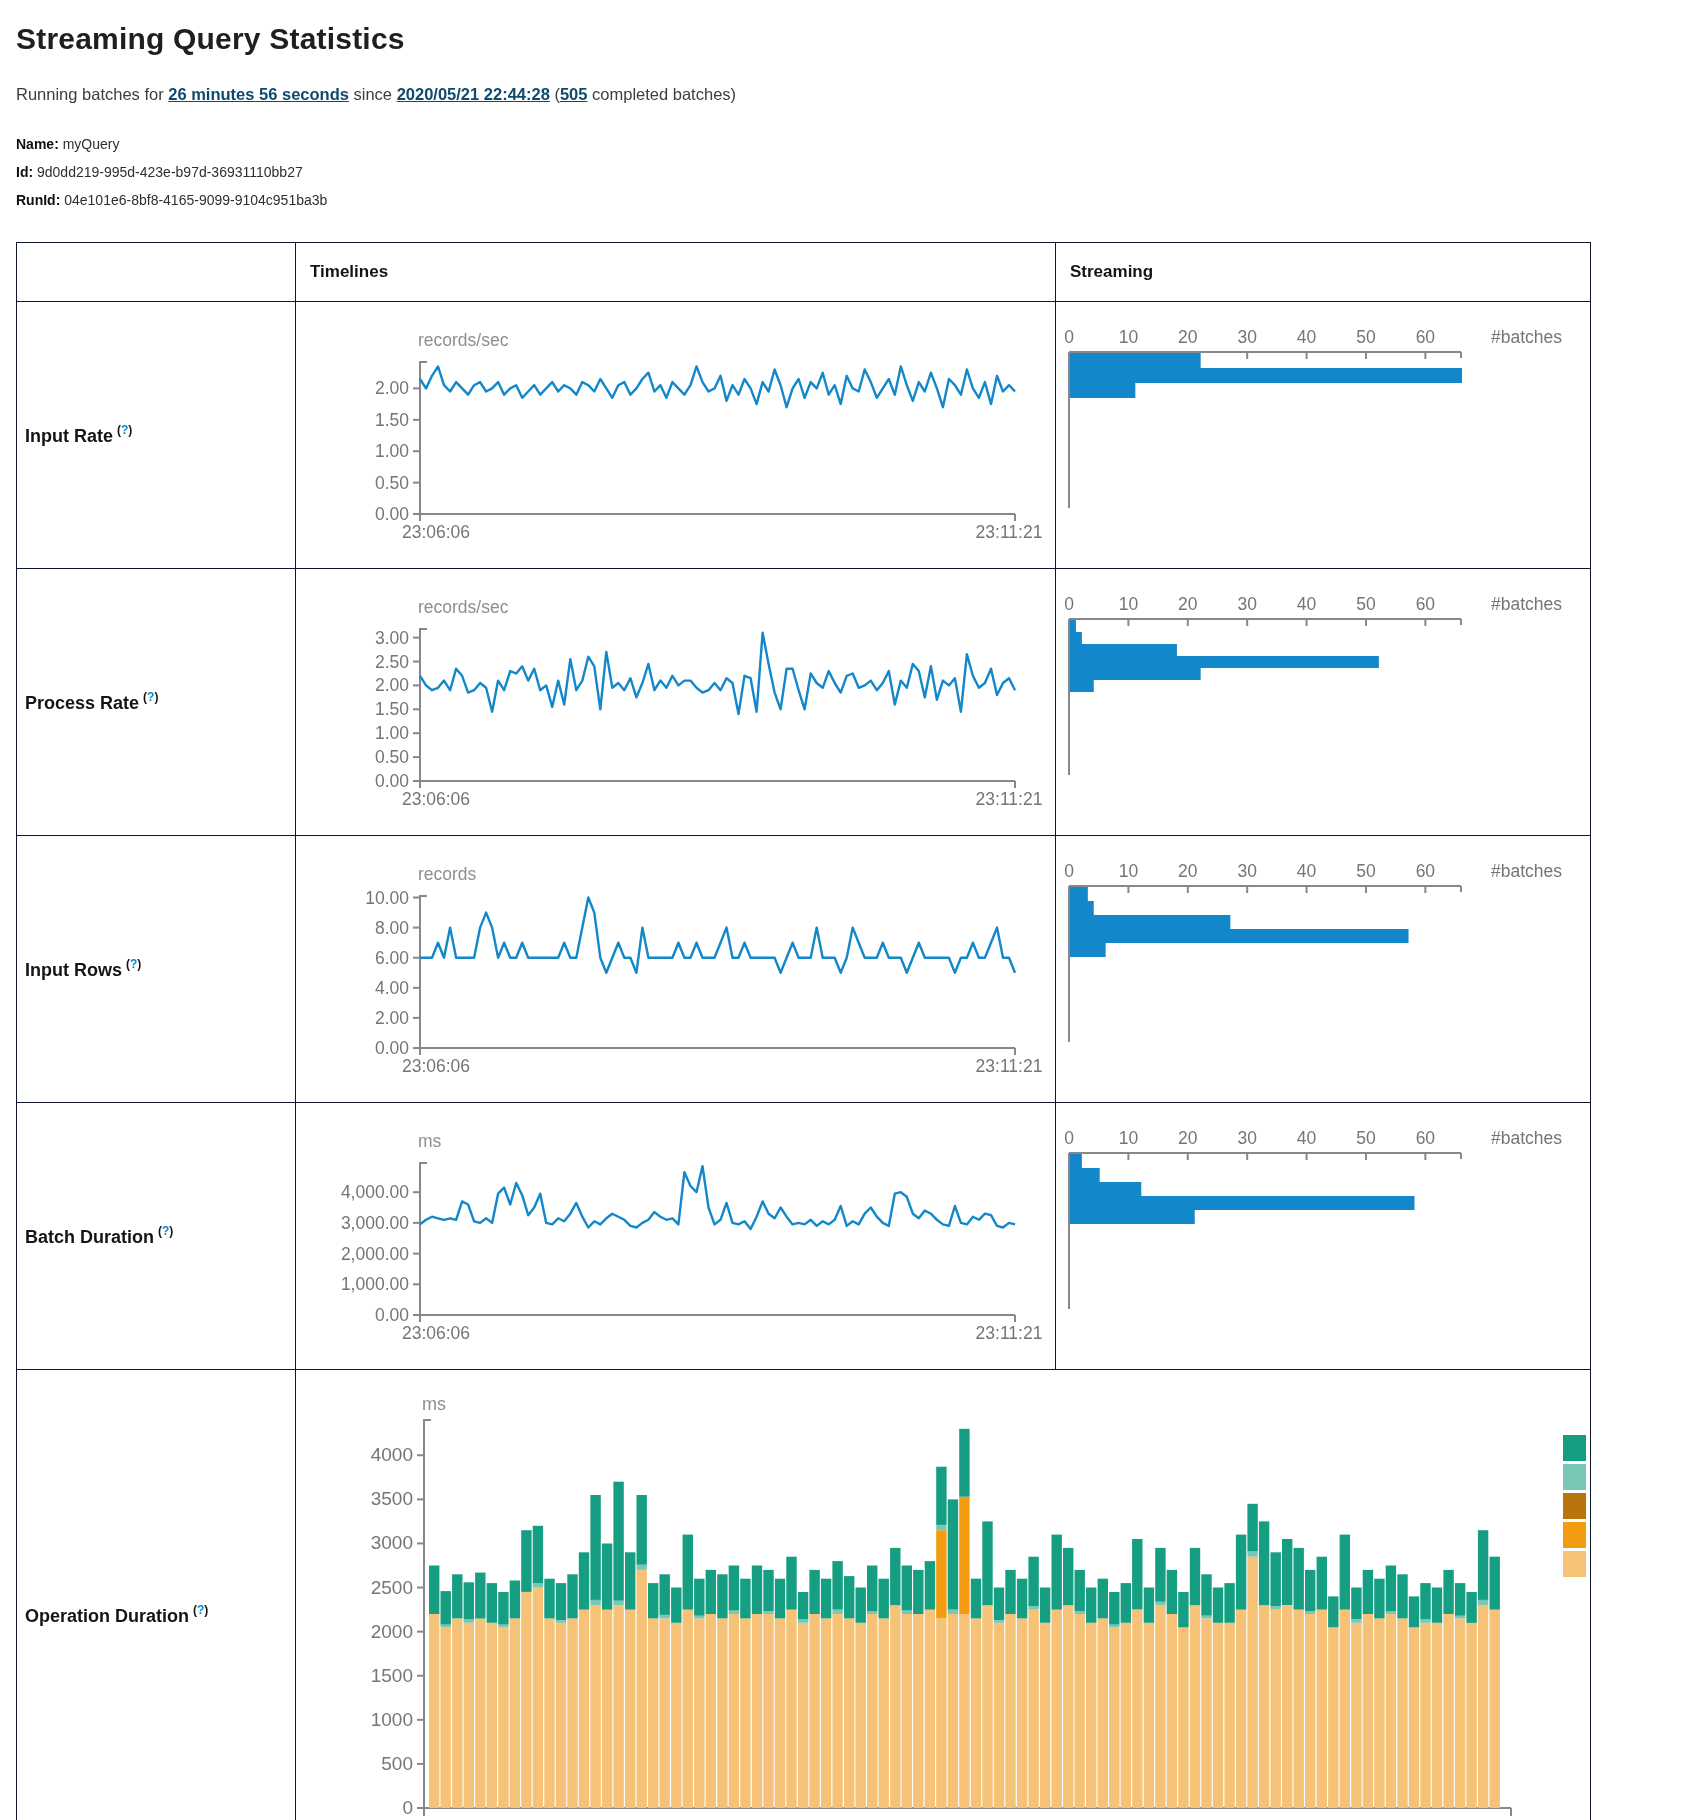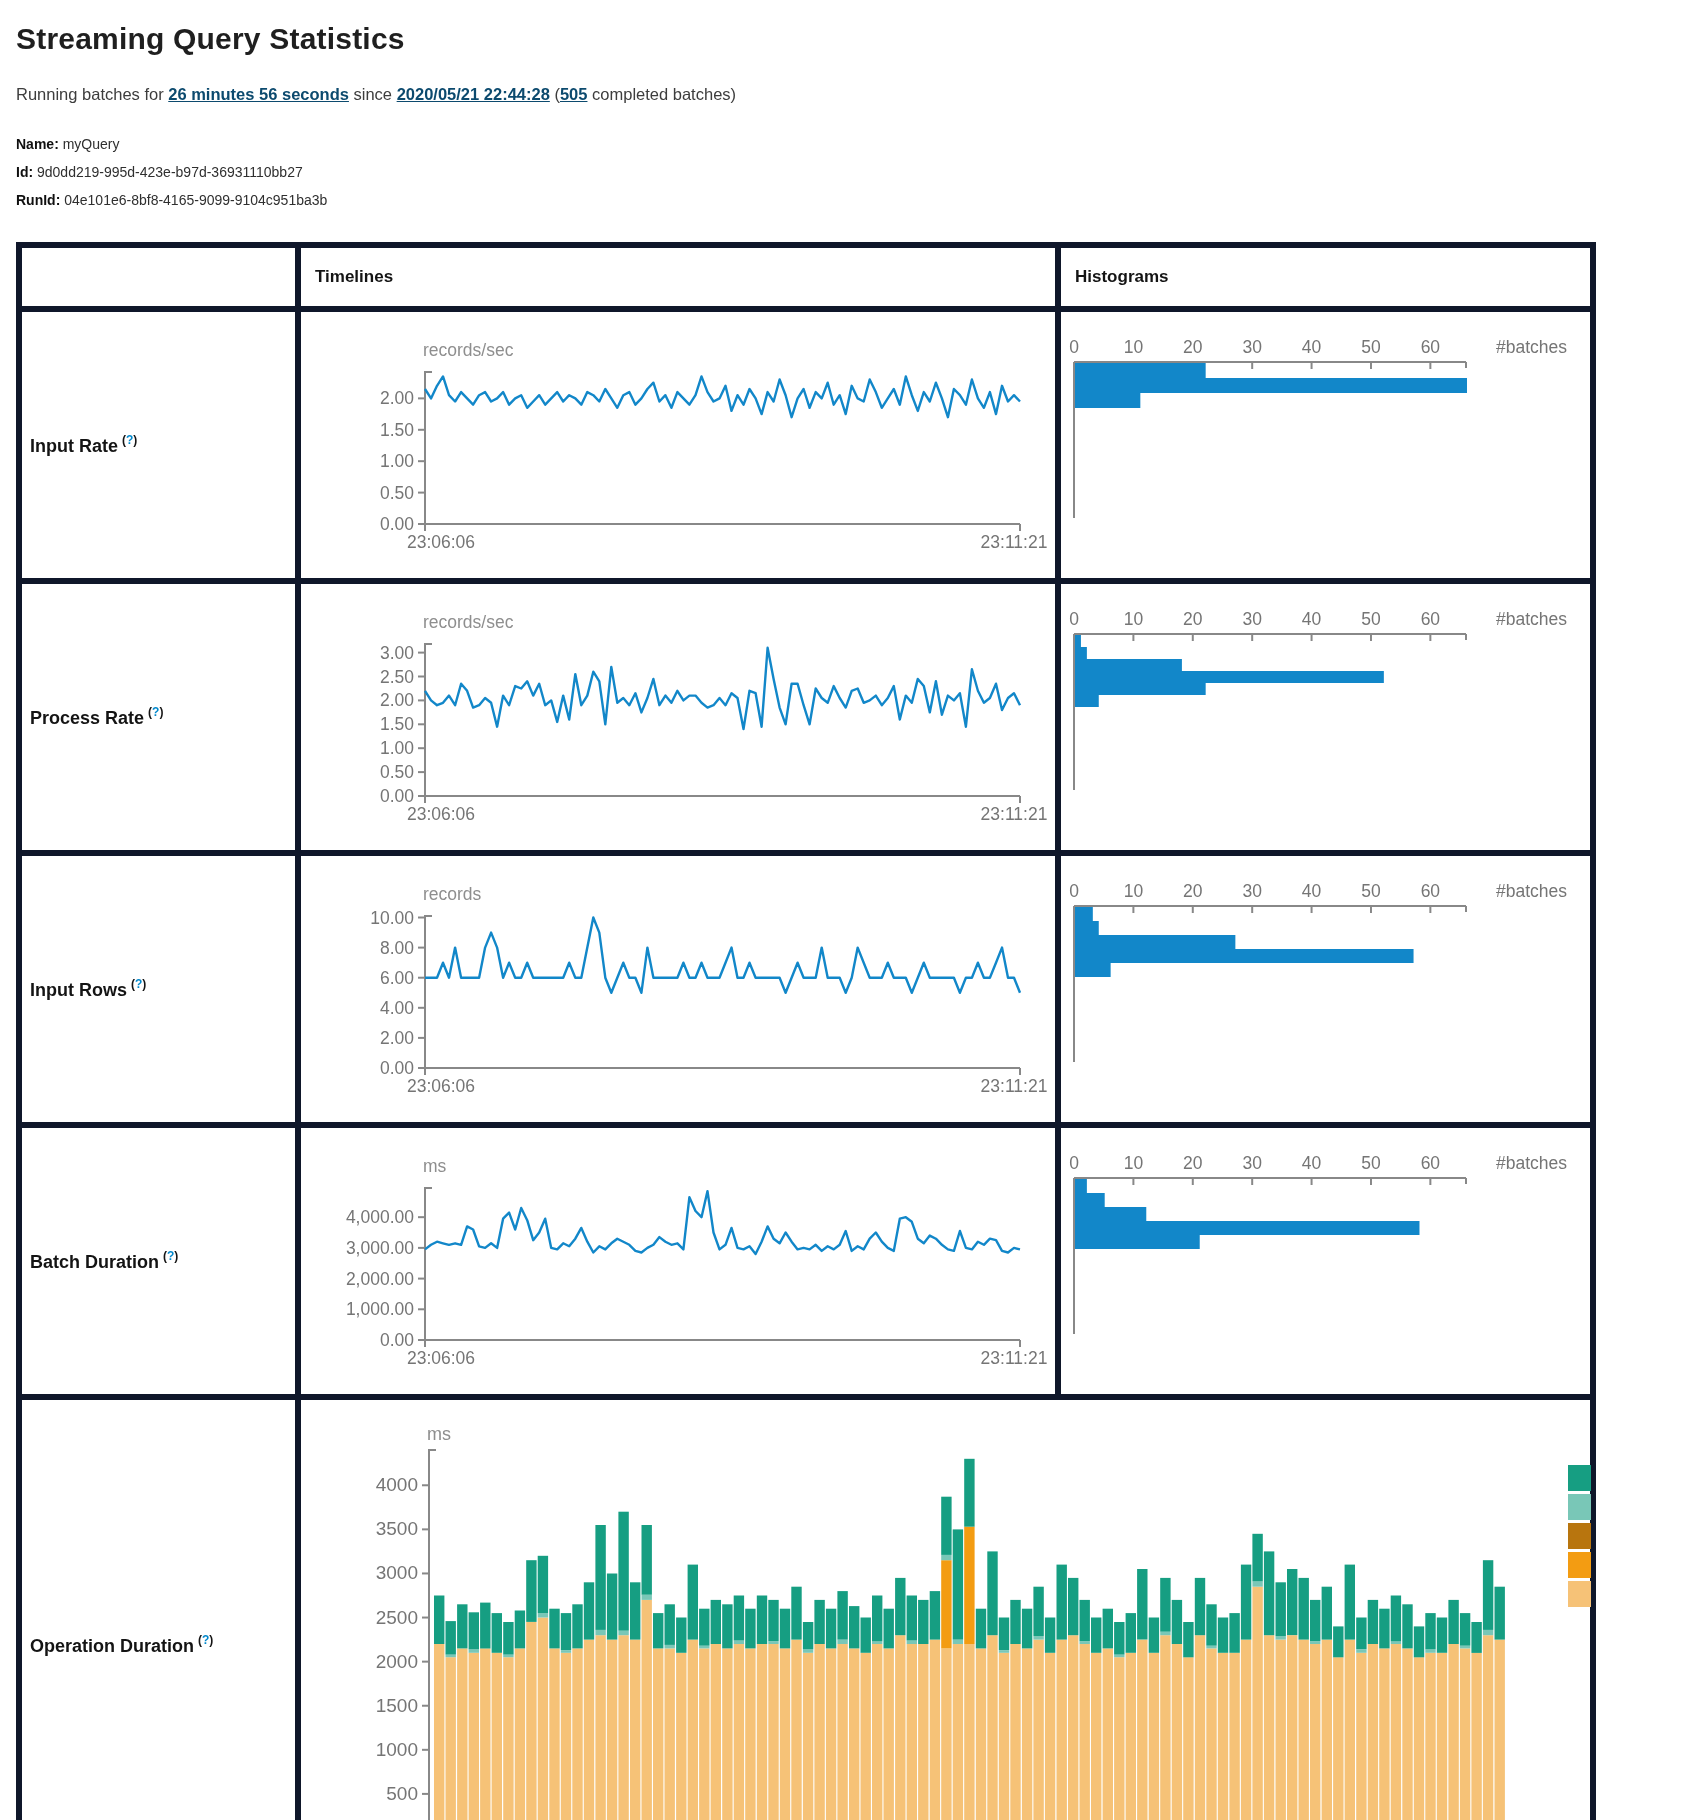"Timelines" .stats th,.stats td { border: 6px solid #0f172a -> 1px solid #0f172a }
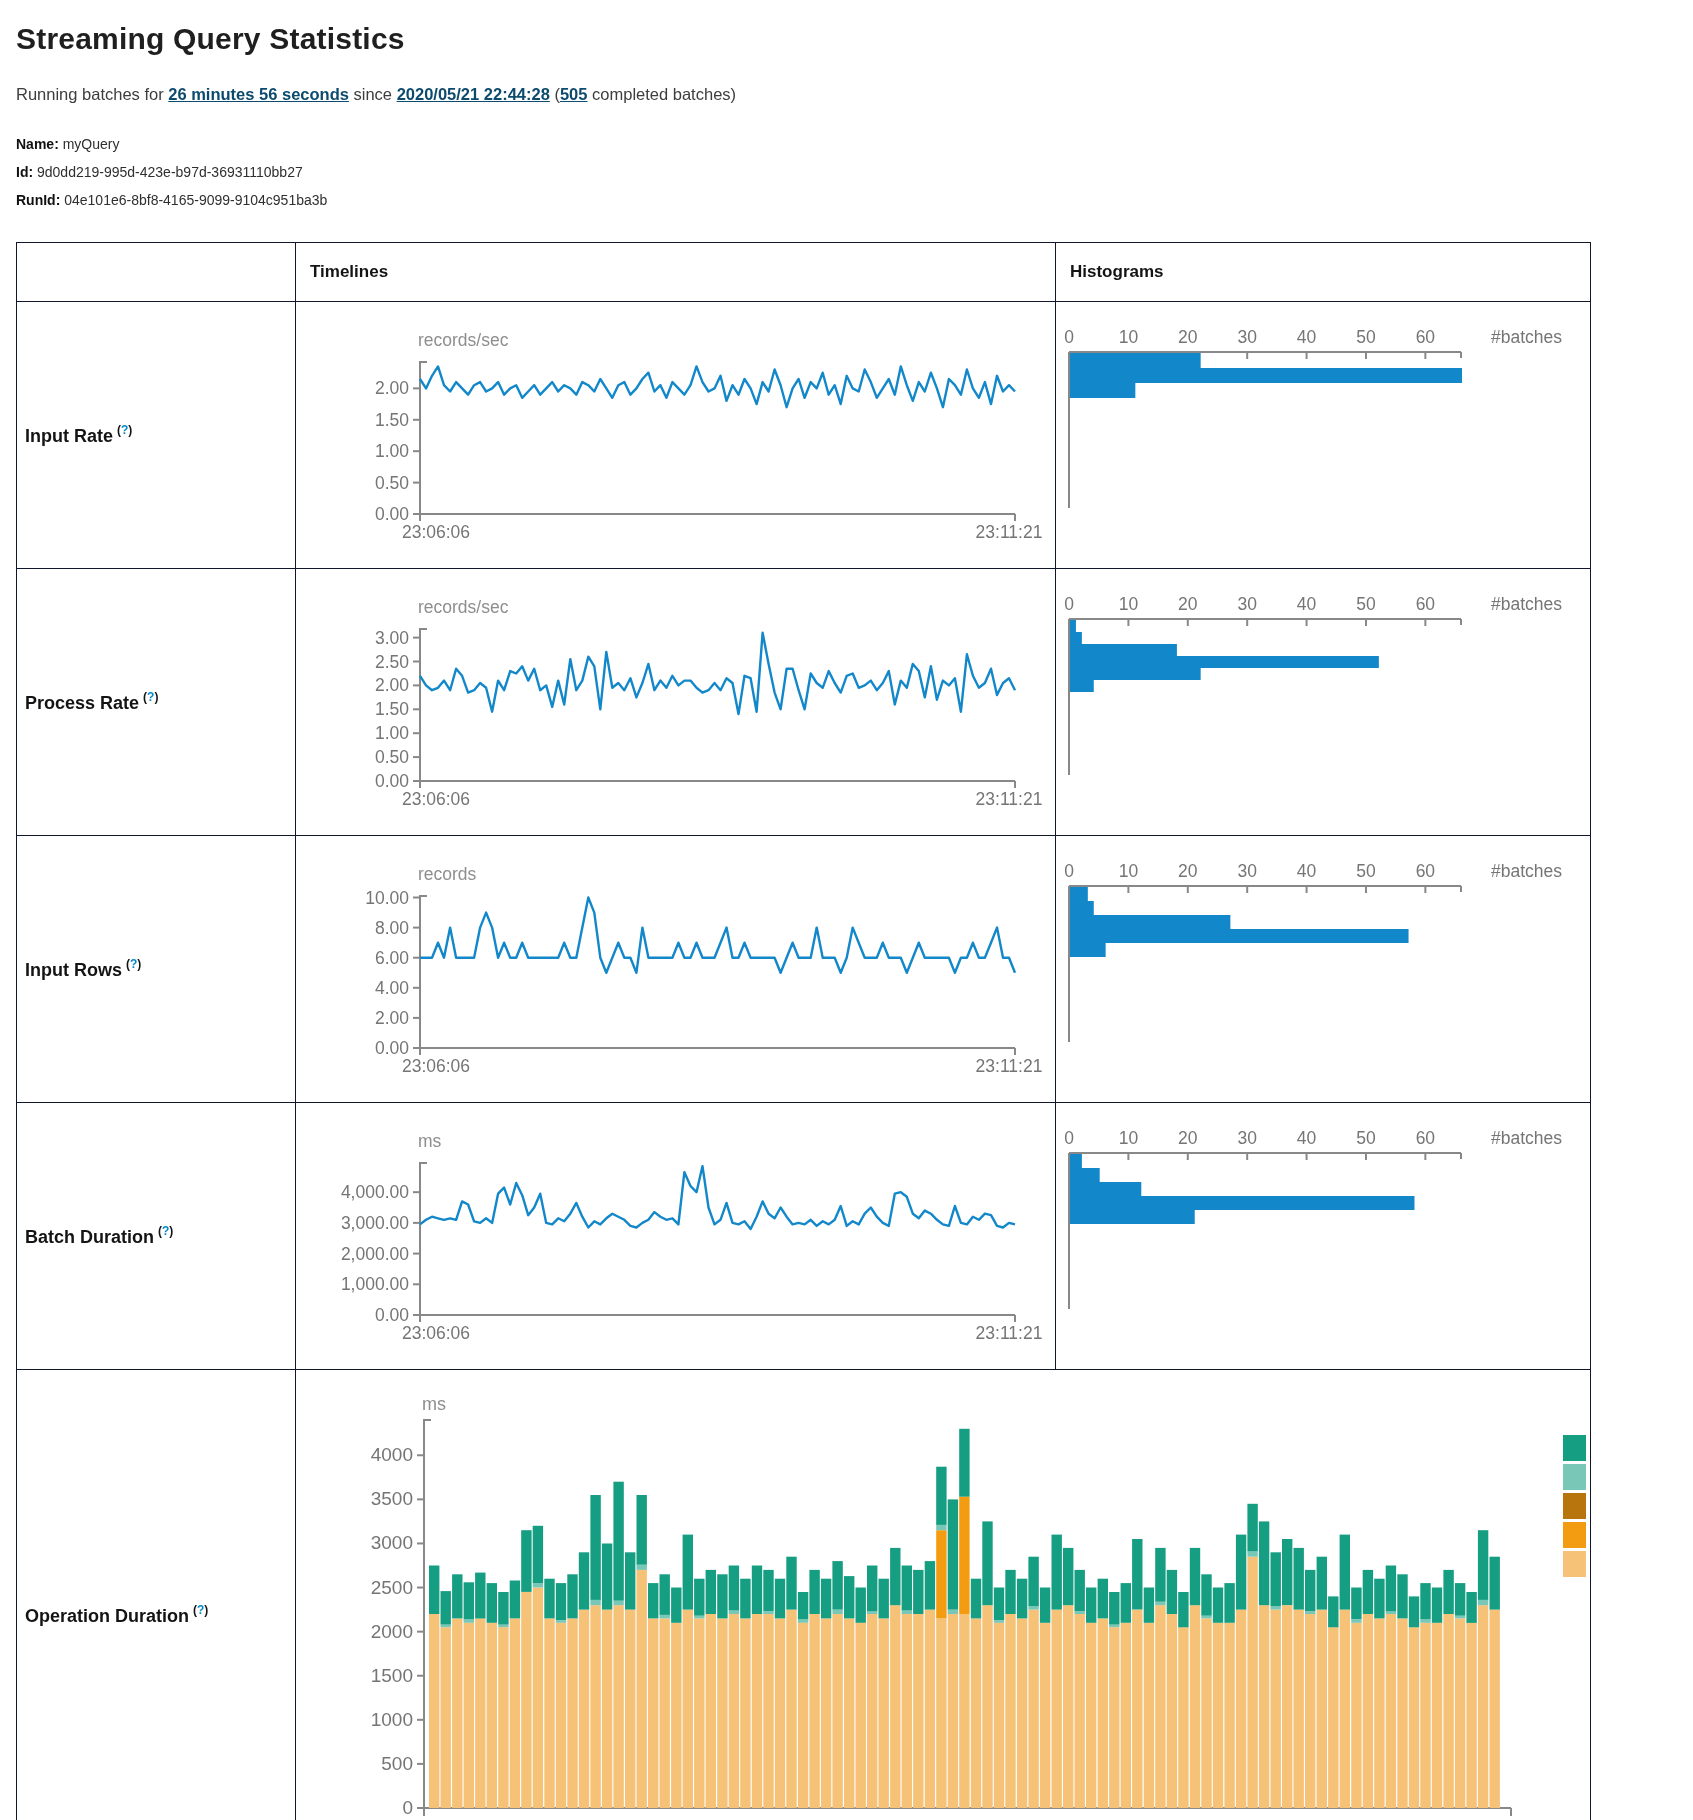"Histograms" th { text: Histograms -> Streaming }
